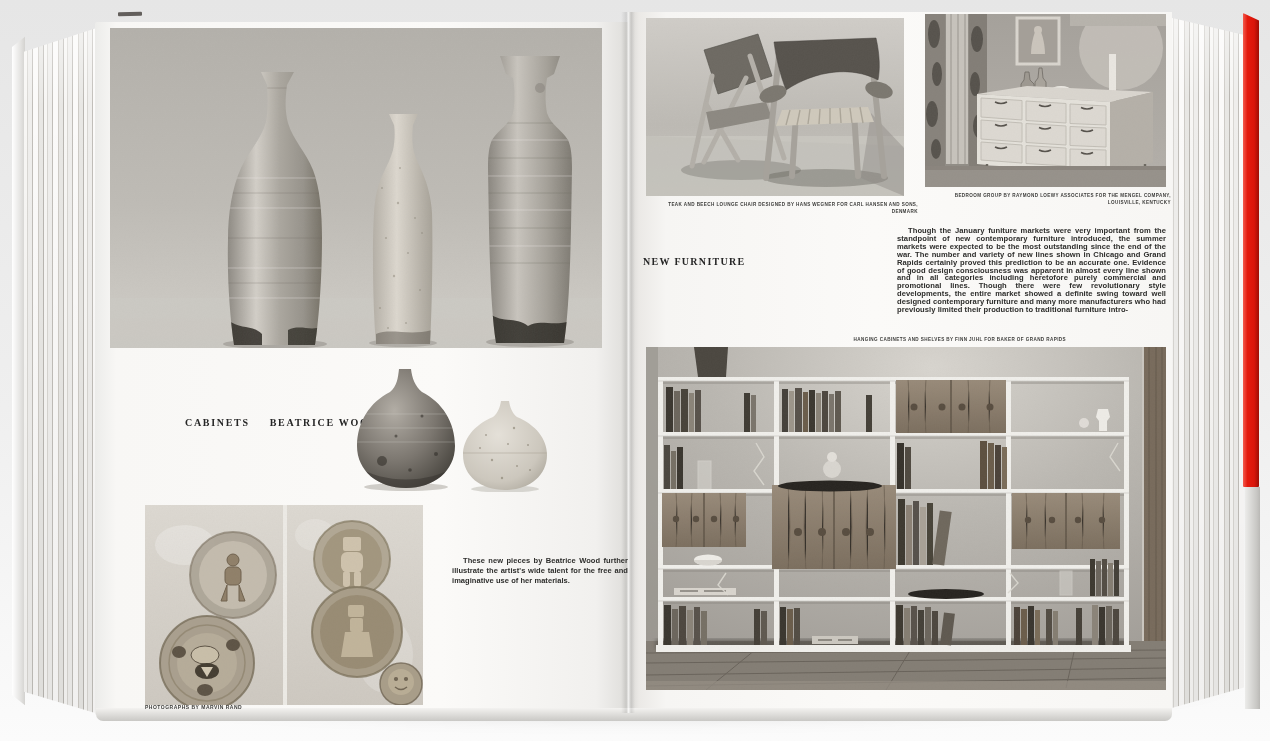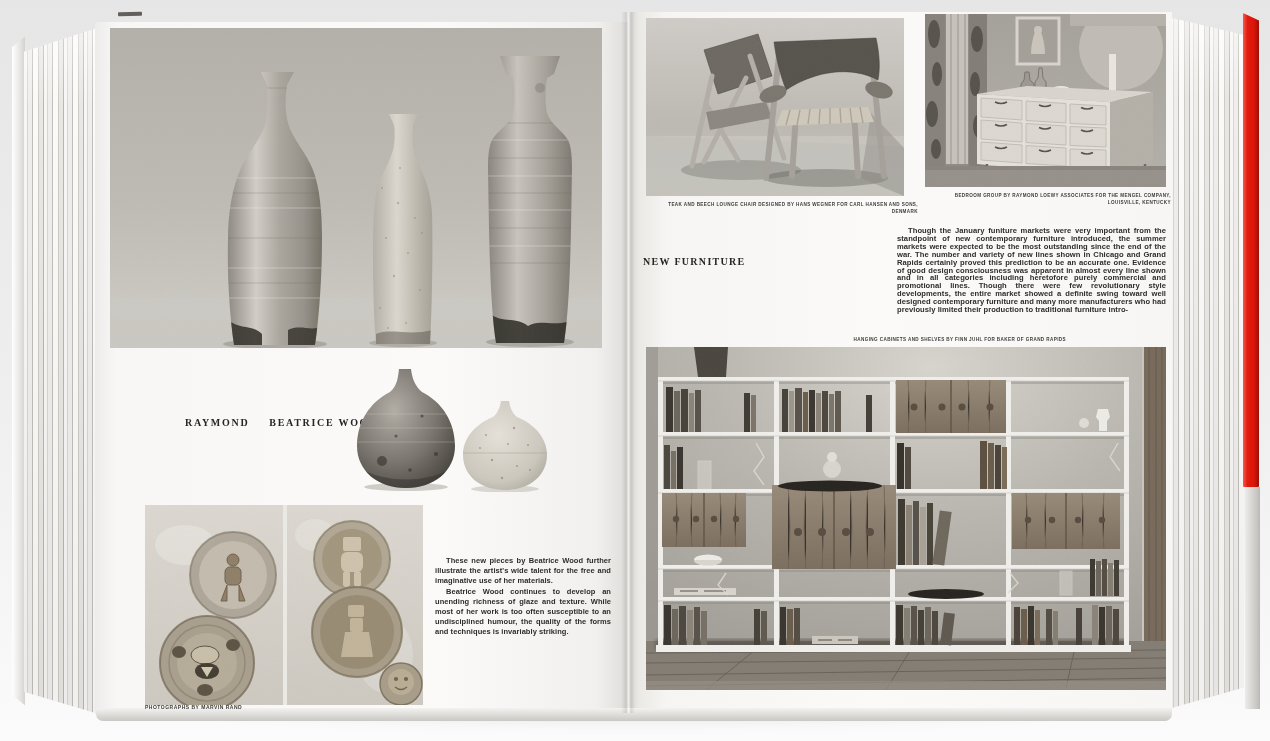"RAYMOND" span { text: RAYMOND -> CABINETS }
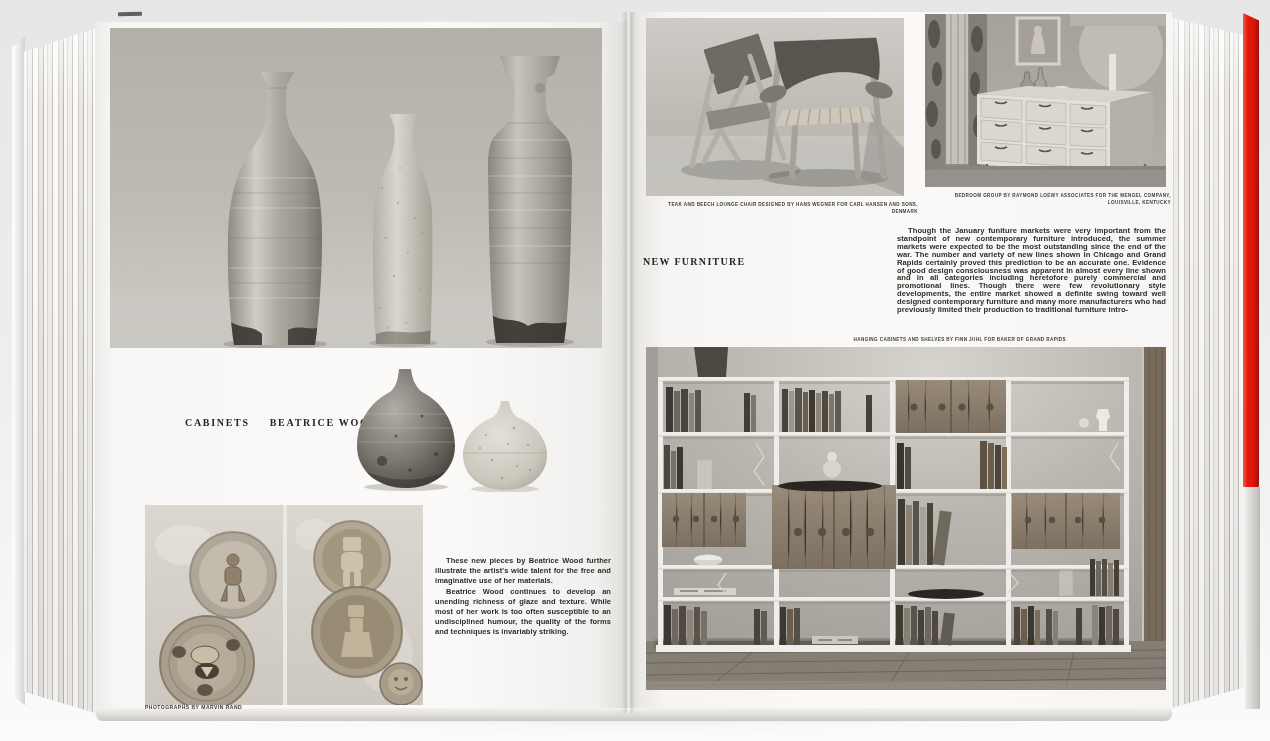"These new pieces by Beatrice" div.abs { left: 435px -> 452px }
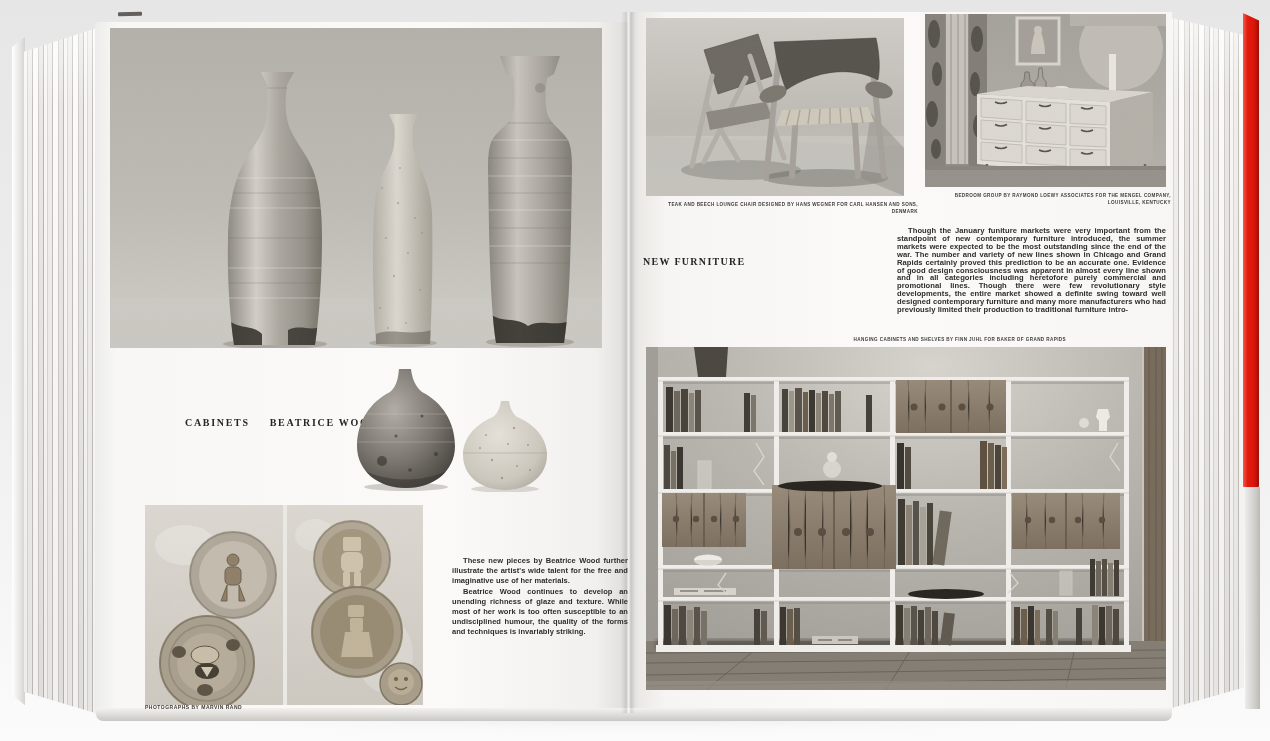"Beatrice Wood continues to develop" p { html: <p>Beatrice Wood continues to develop an unending richness of glaze and texture. While most of her work is too often susceptible to an undisciplined humour, the quality of the forms and techniques is invariably striking.</p> -> none }
